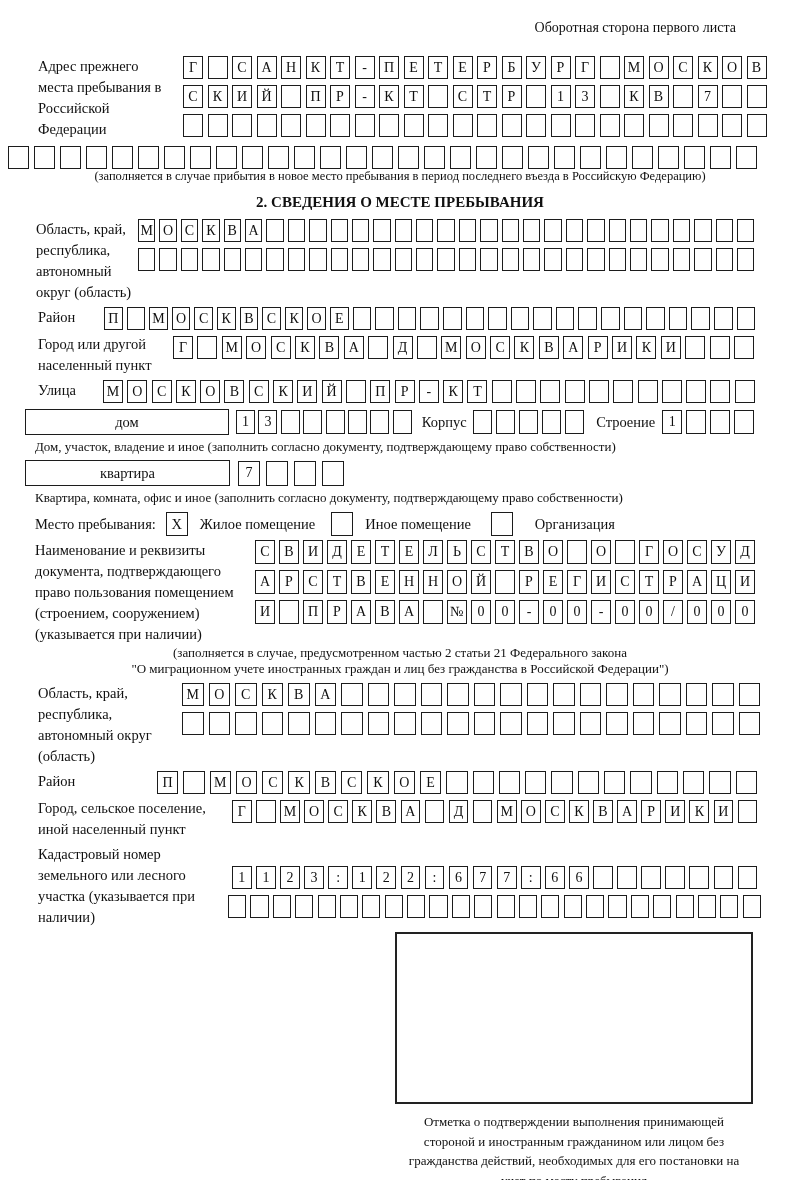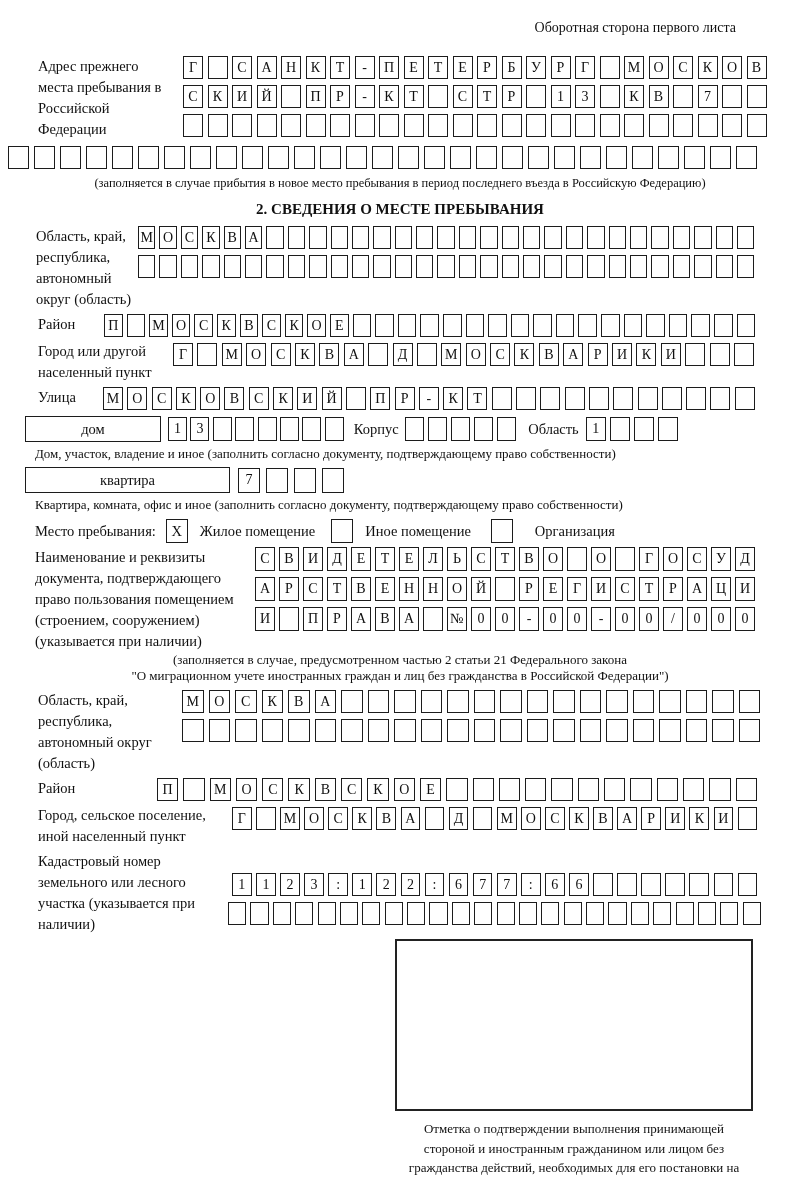"(заполняется в случае прибытия в" div.note { margin-top: 7px -> 0 }
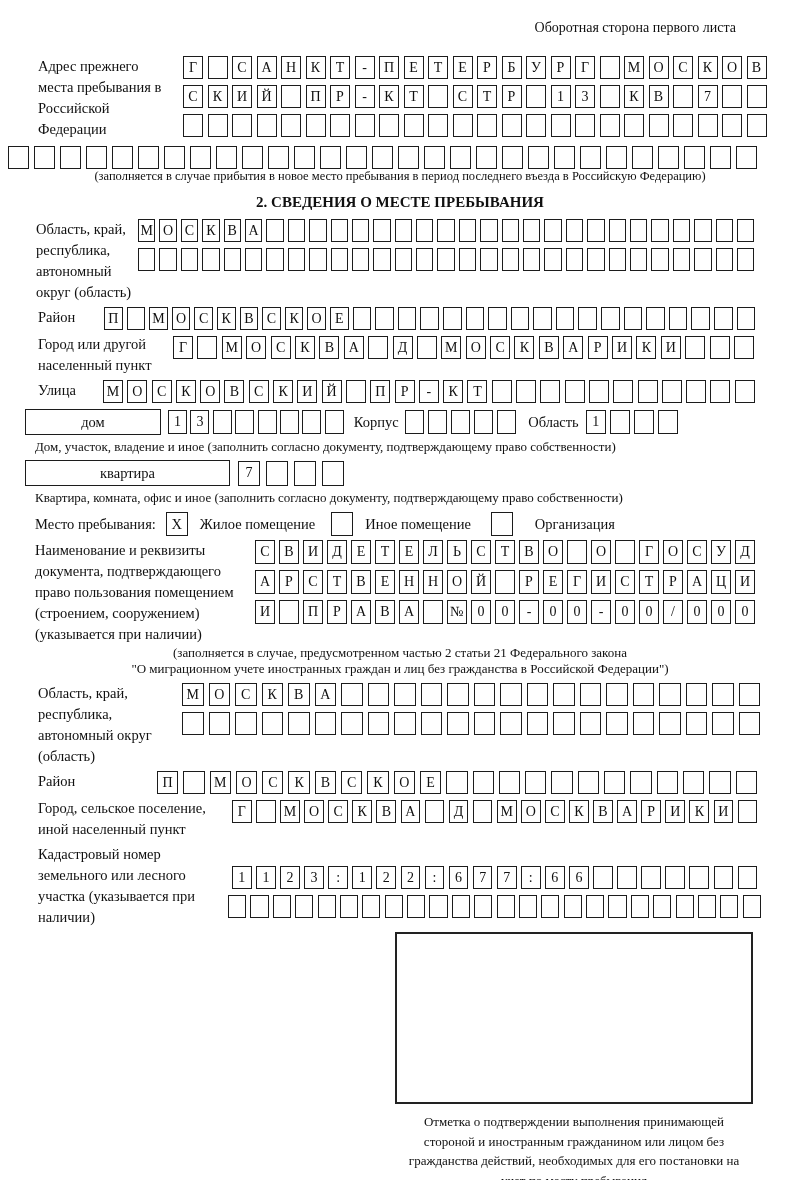"дом" div.widebox { width: 136px -> 204px }
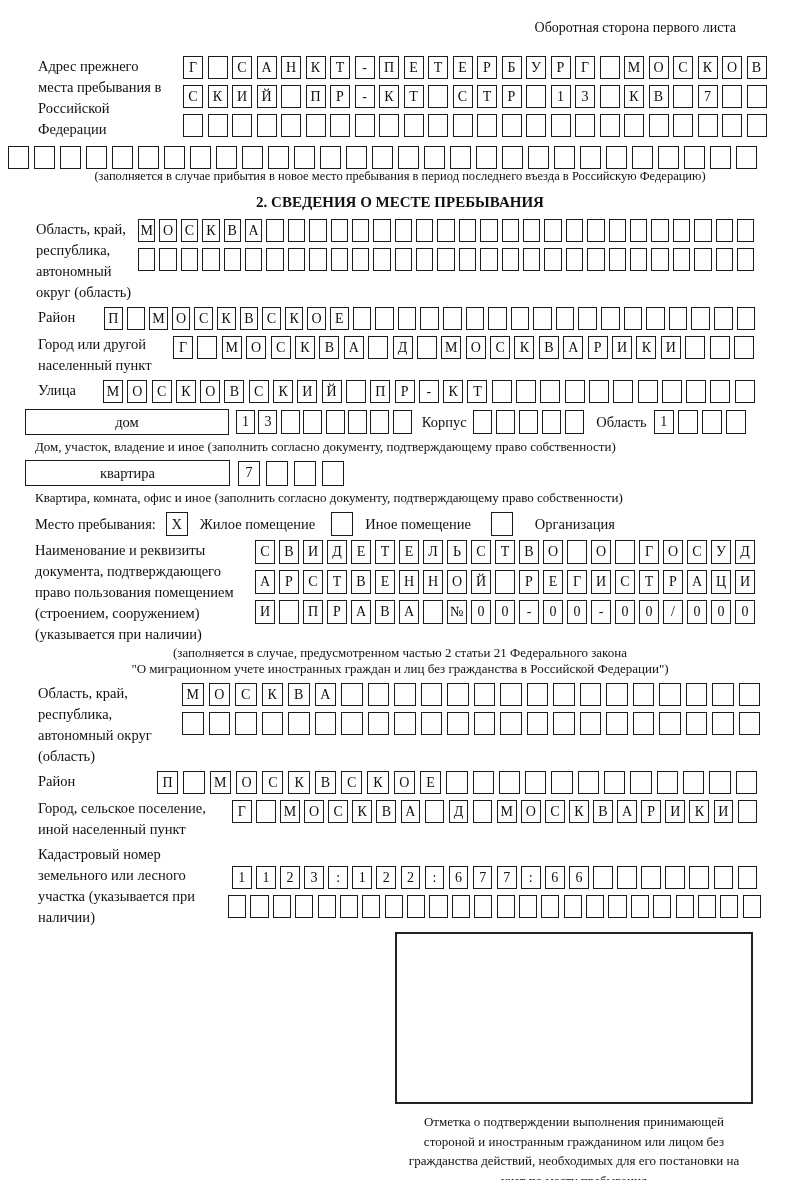"Область" span.flabel { text: Область -> Строение }
